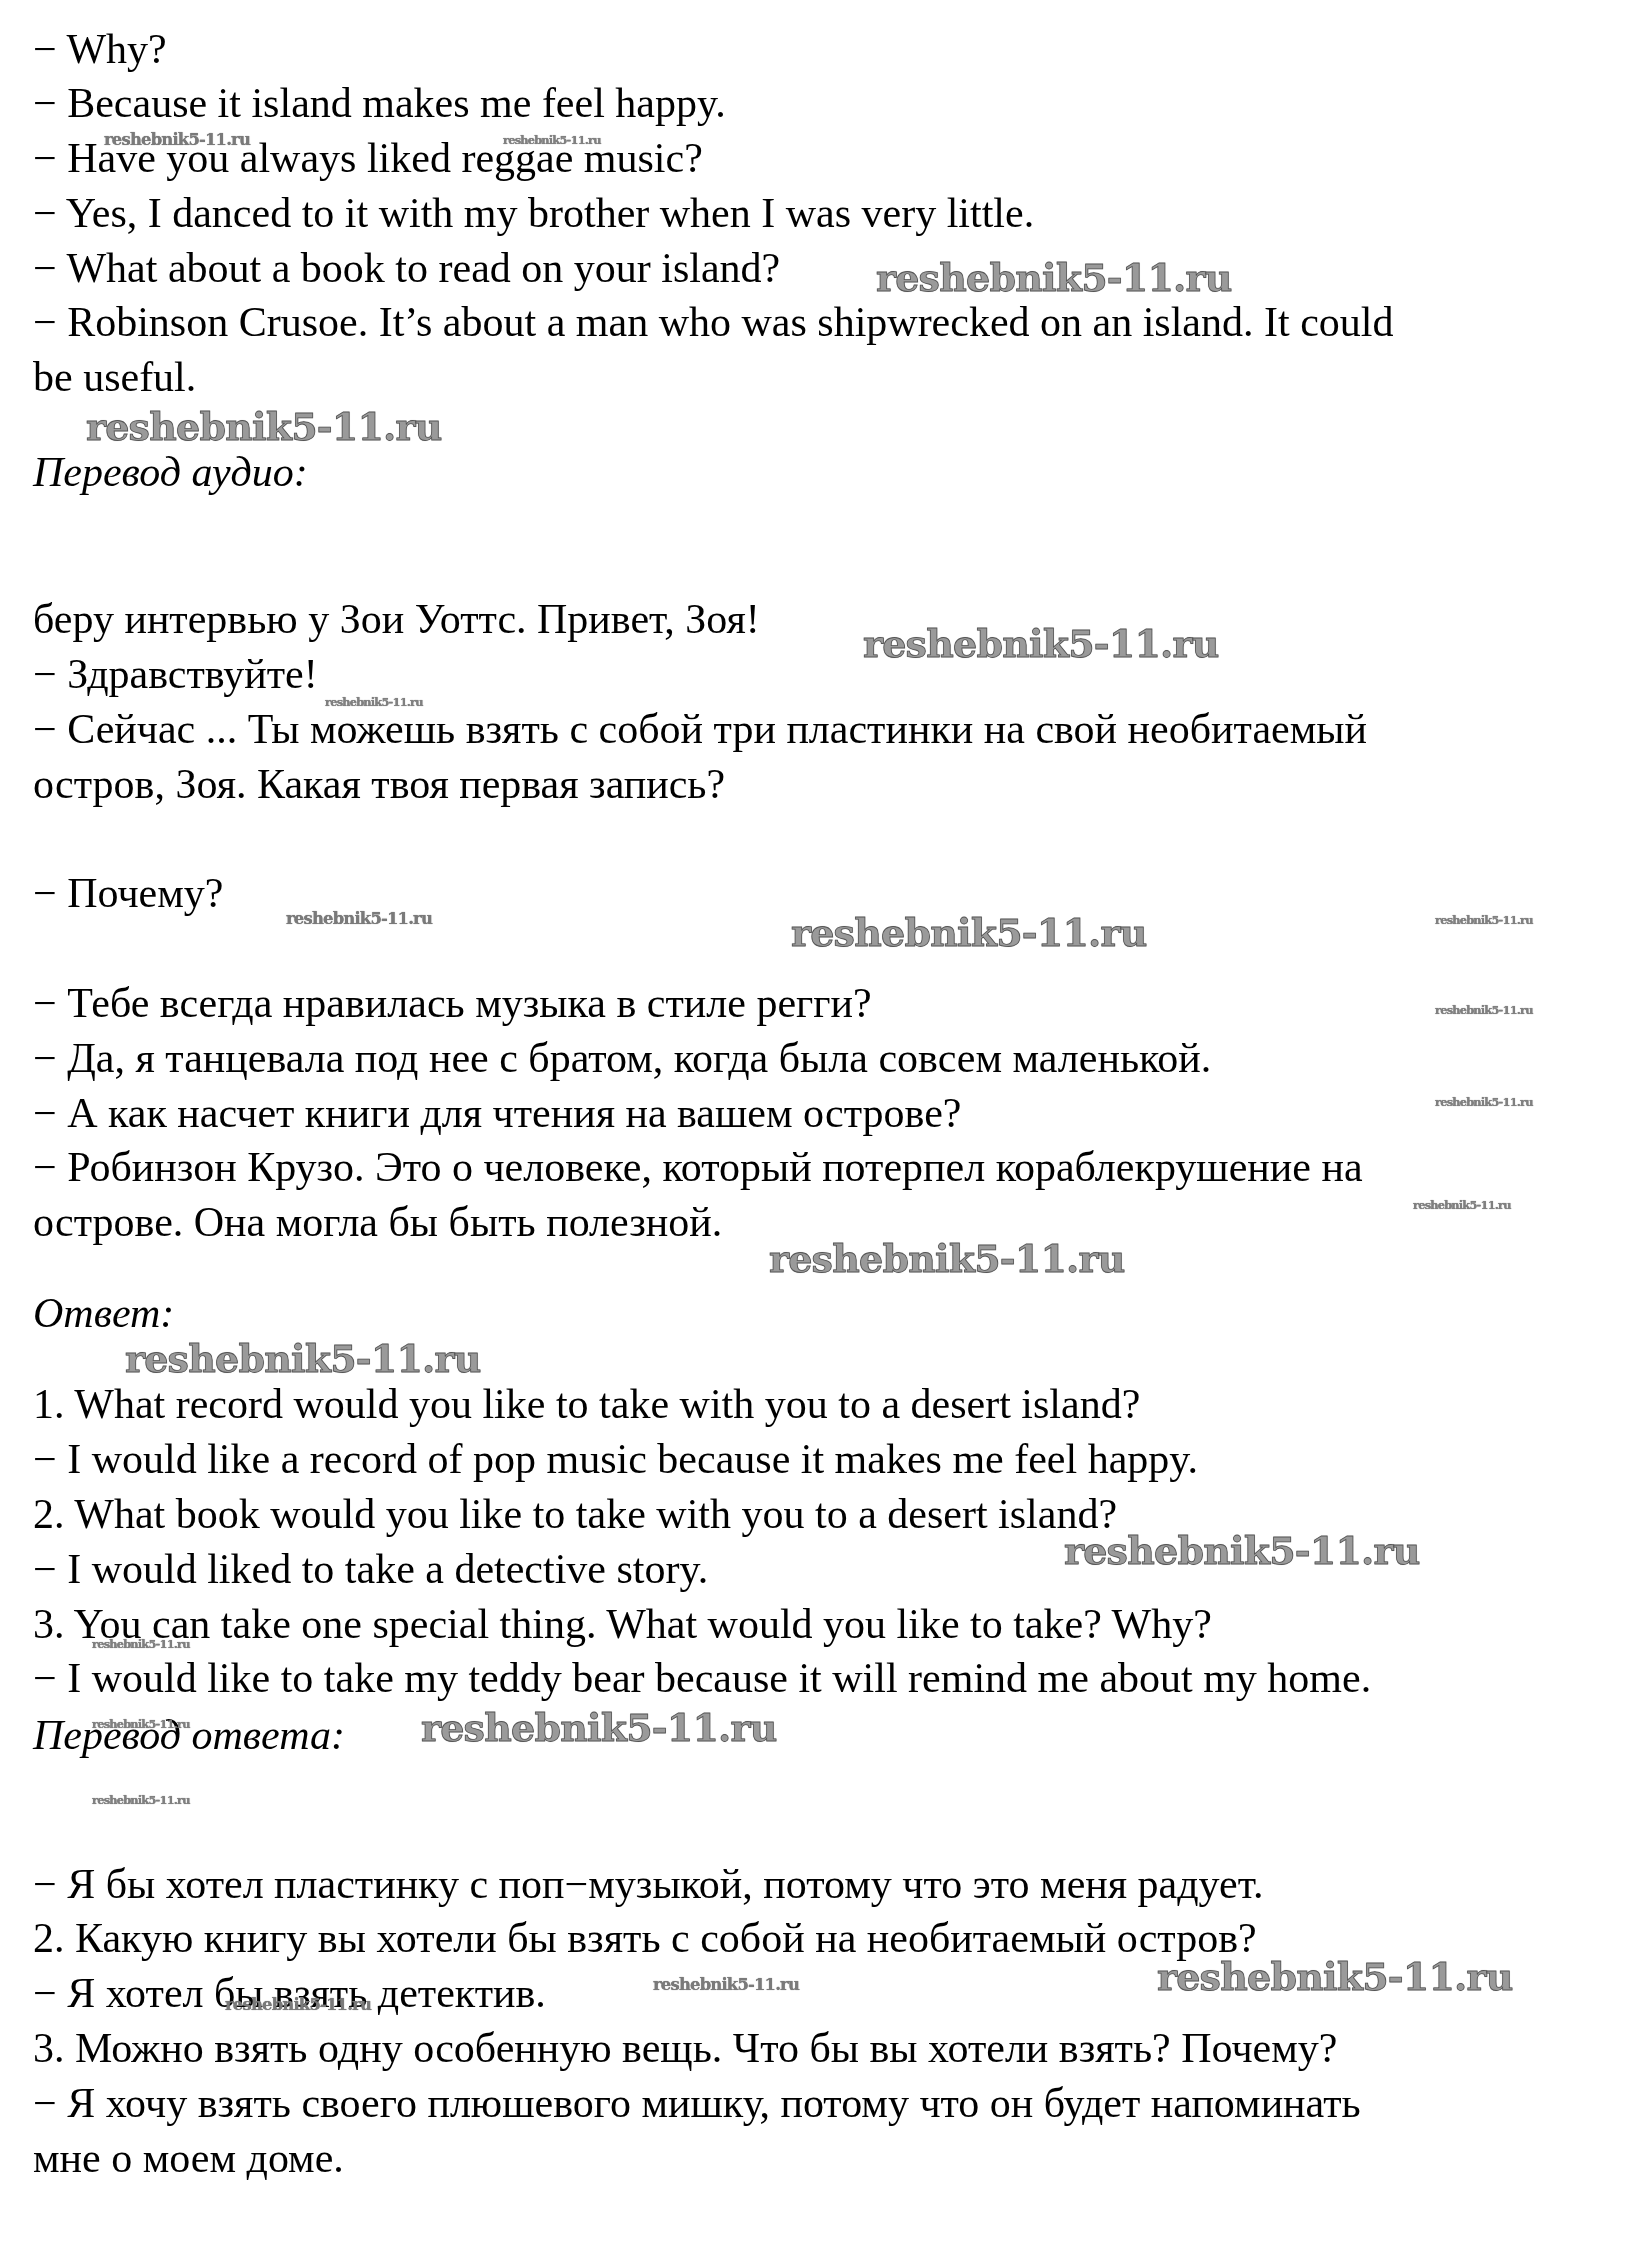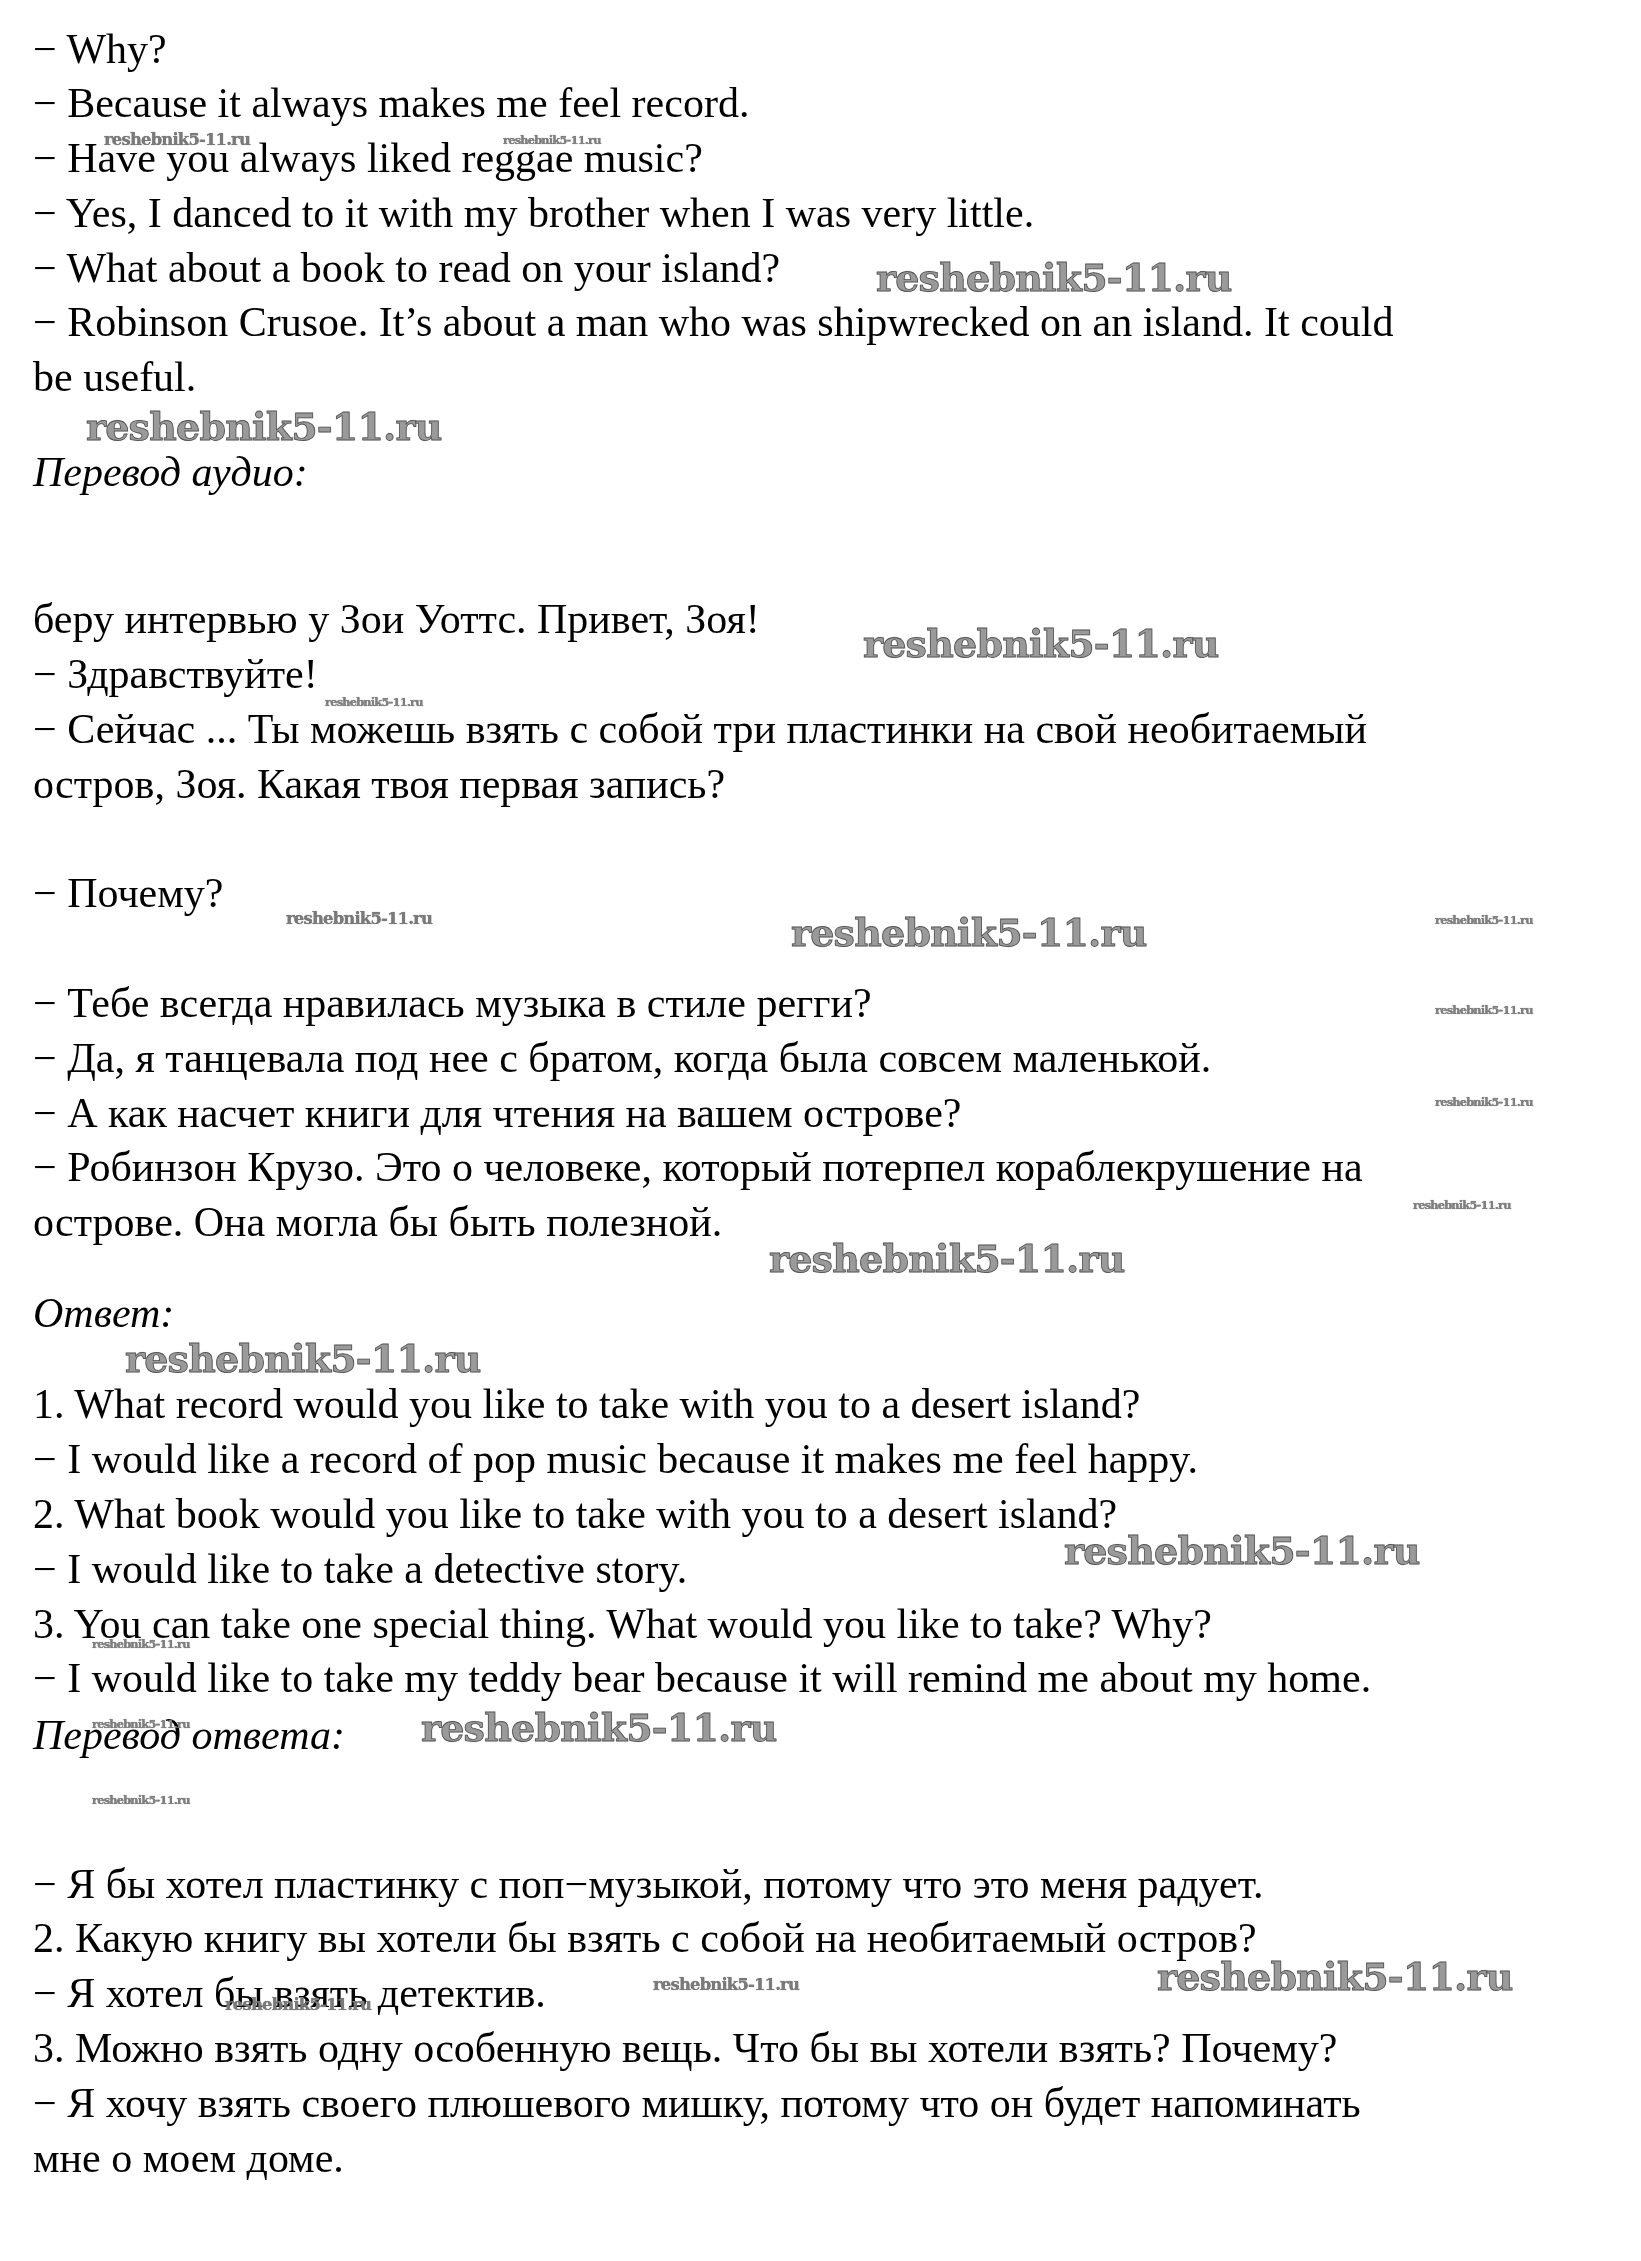"− Because it always makes" div.line { text: always makes me feel record -> island makes me feel happy }
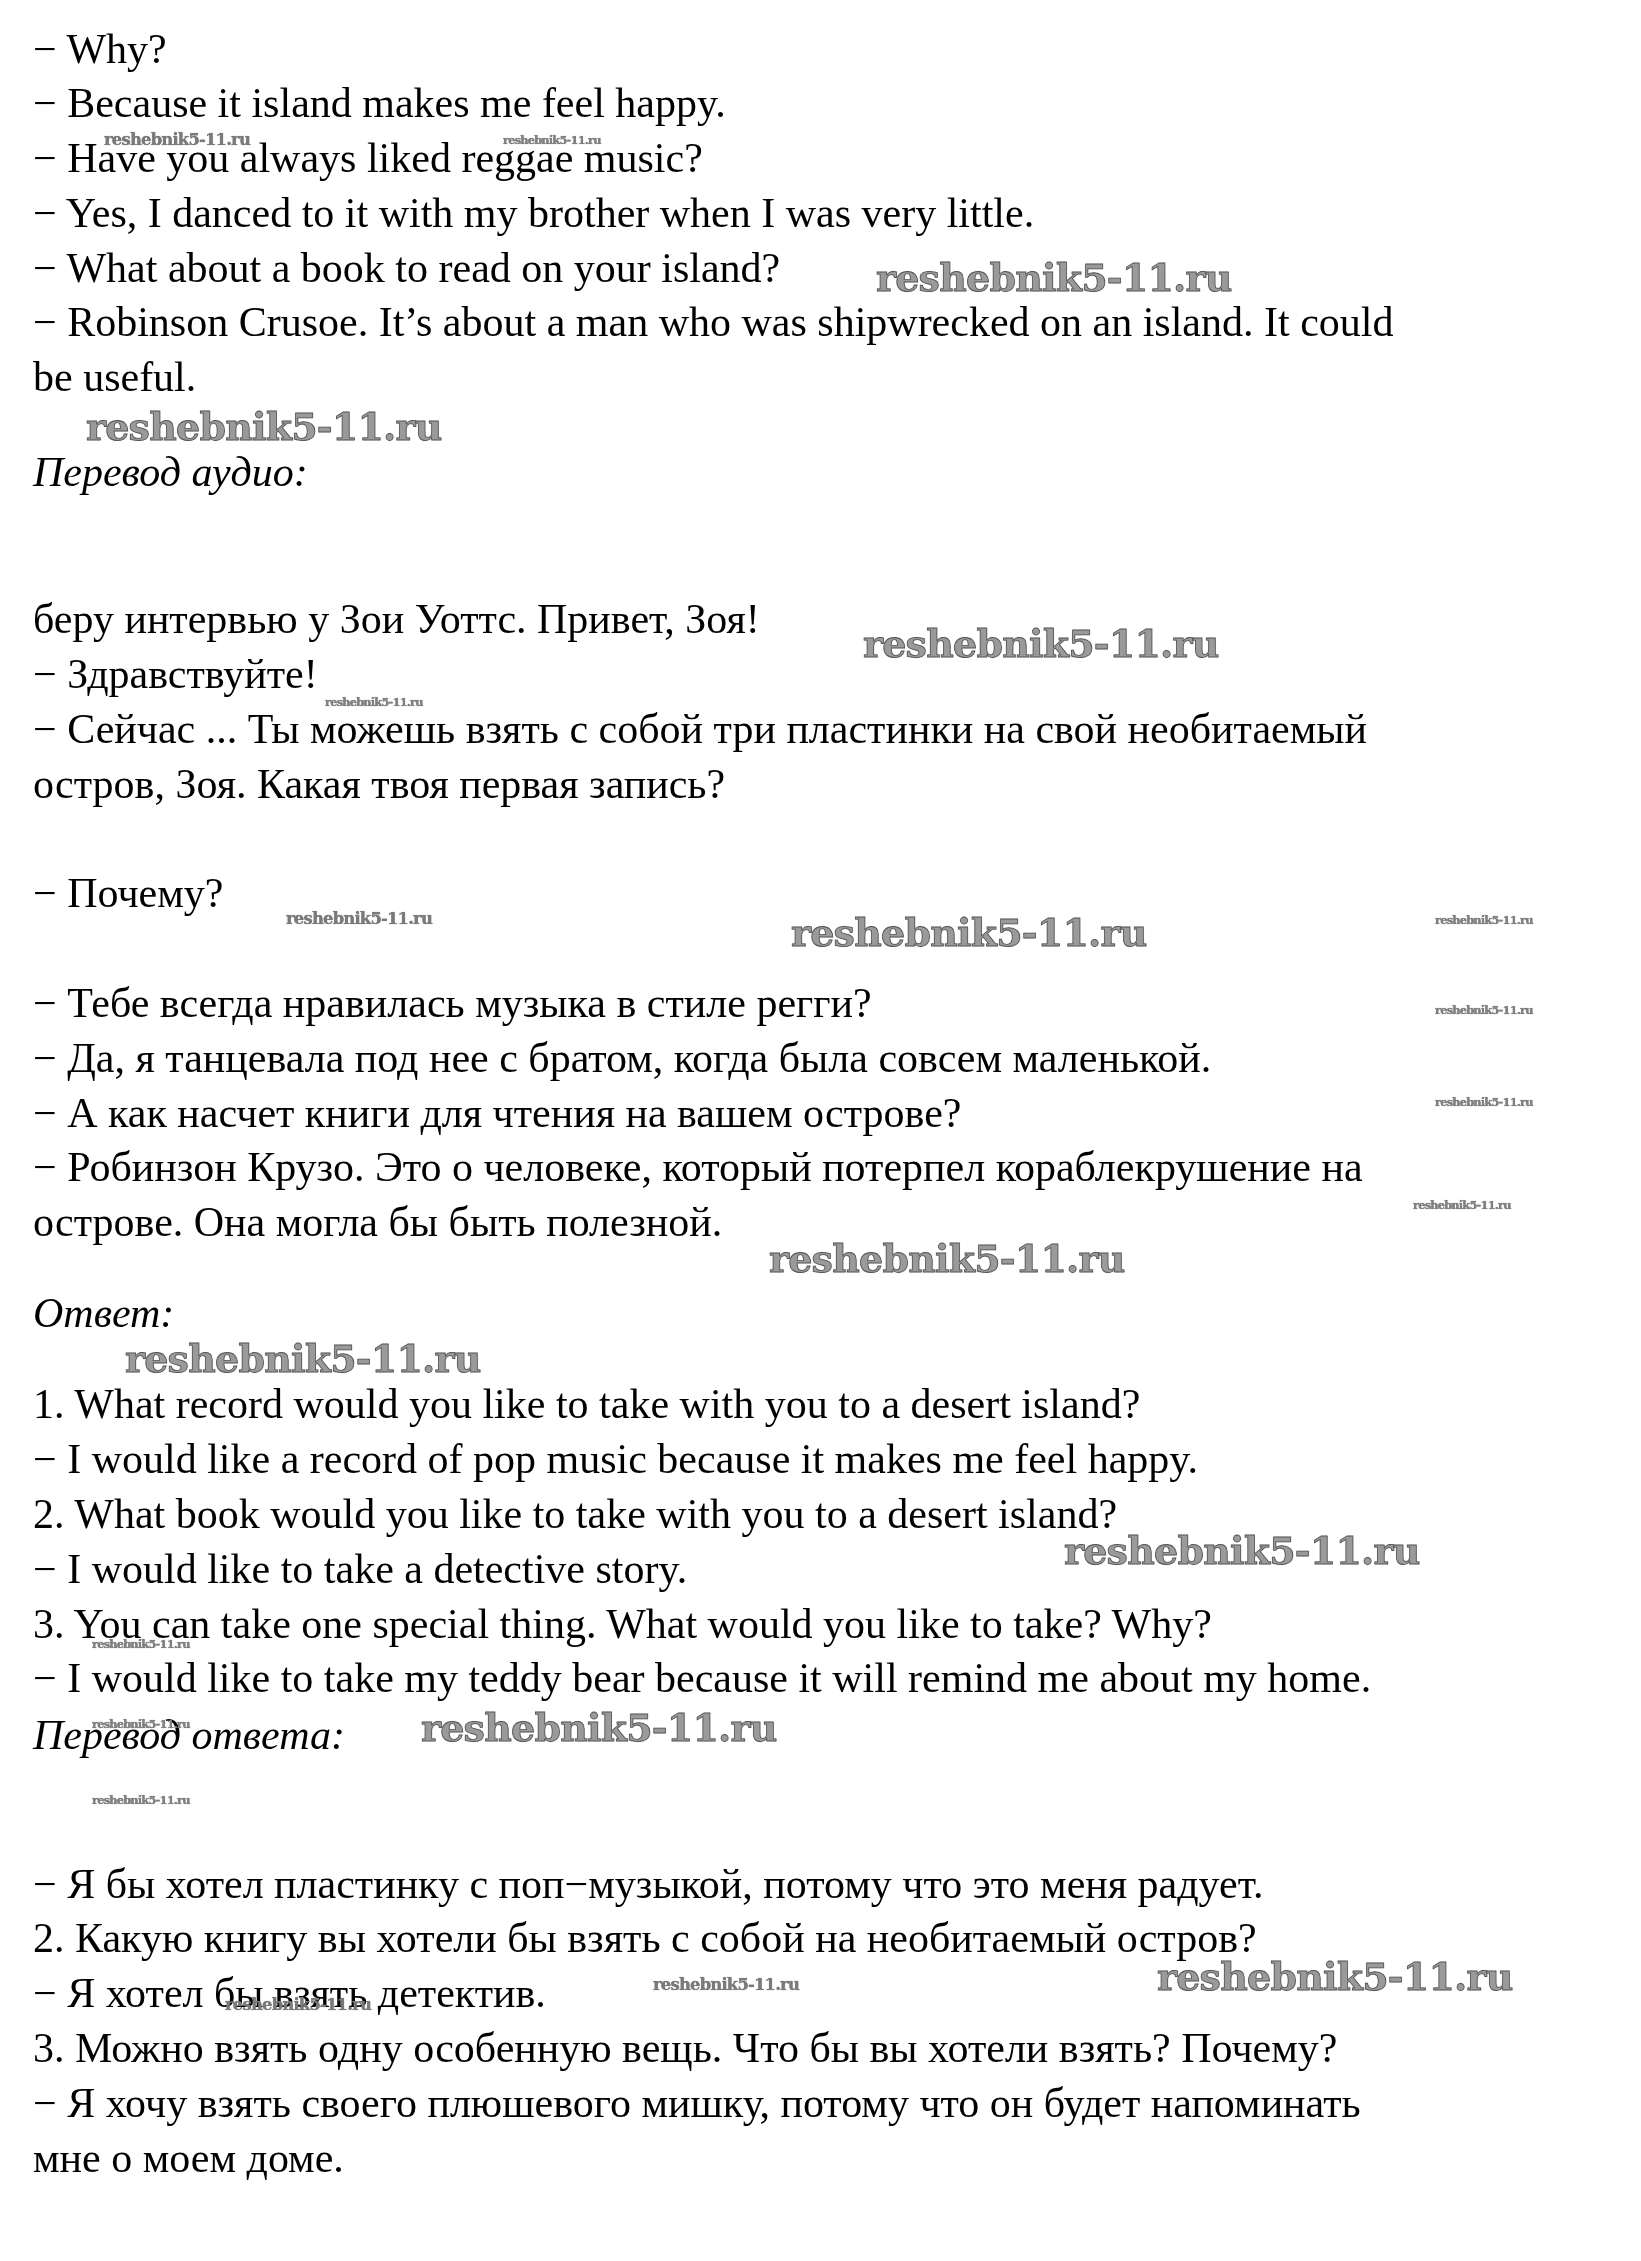"− I would like to take a" div.line { text: like -> liked }
